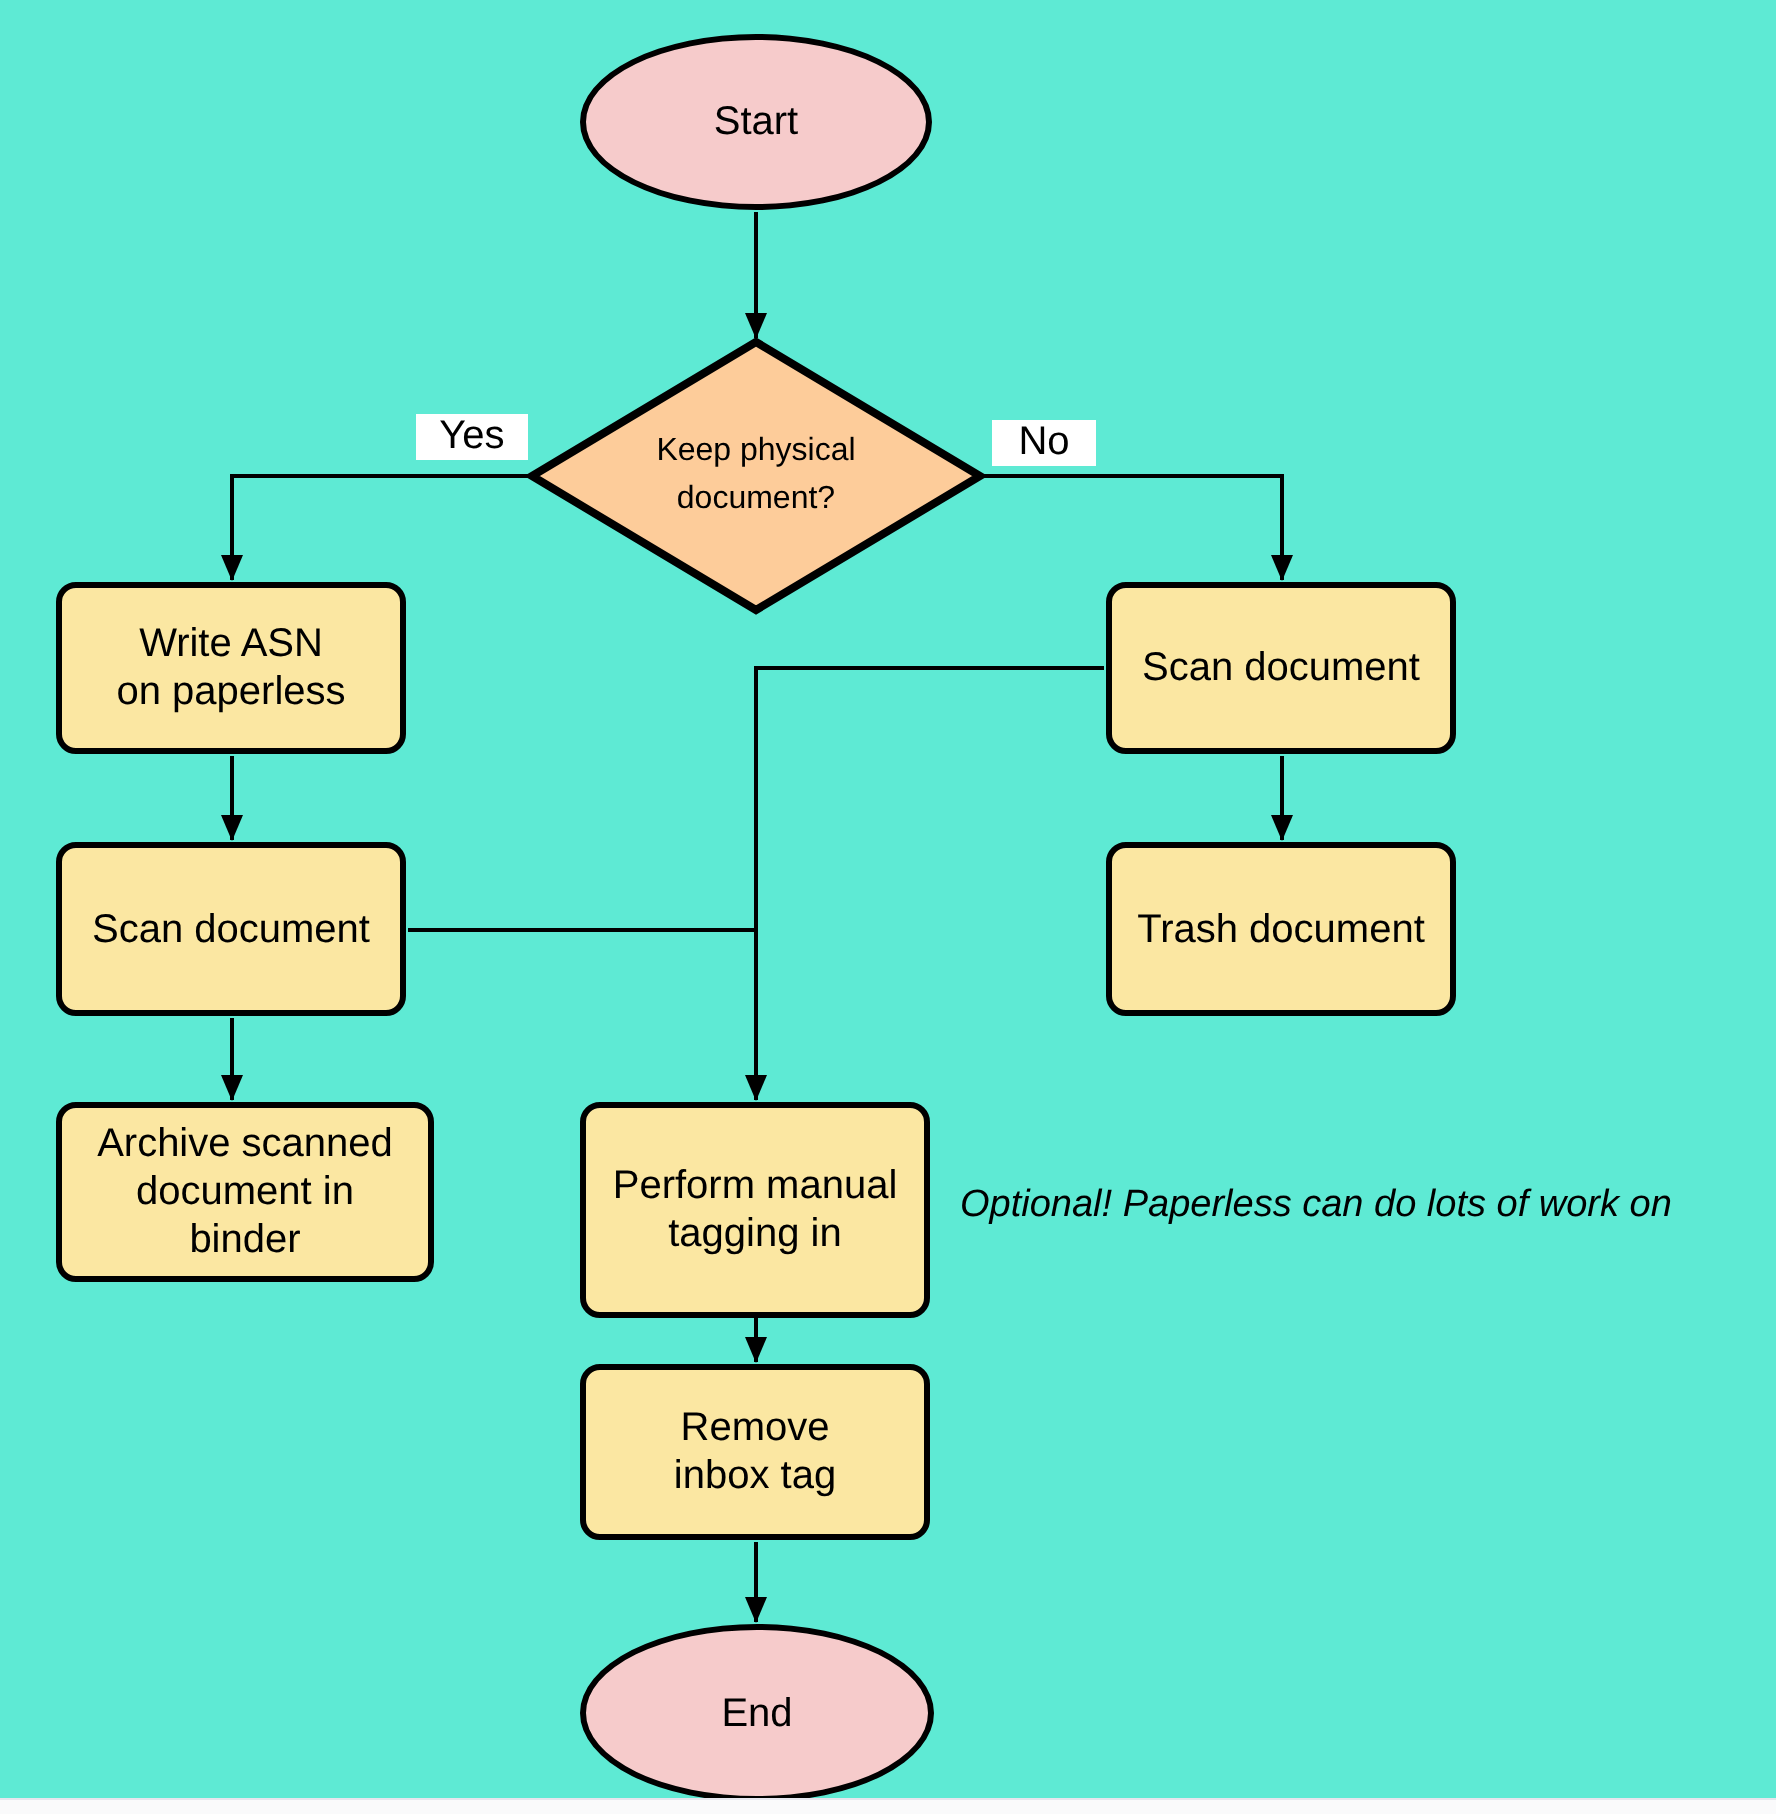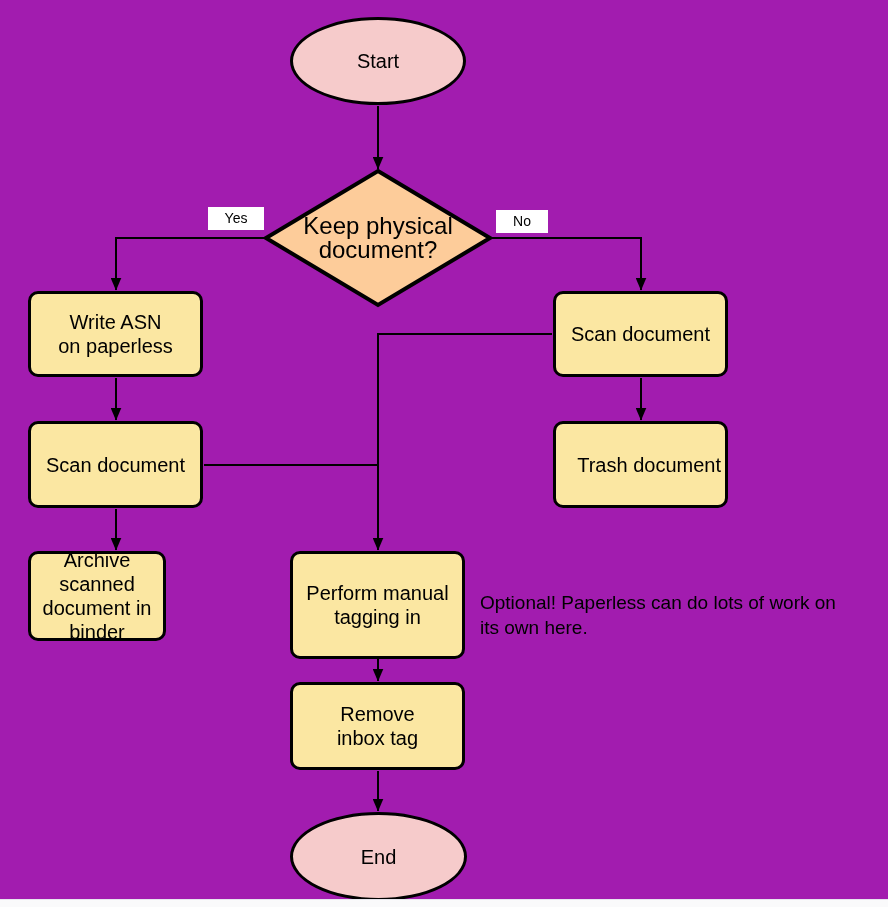"Start" #canvas { background: #a21caf -> #5eead4 }
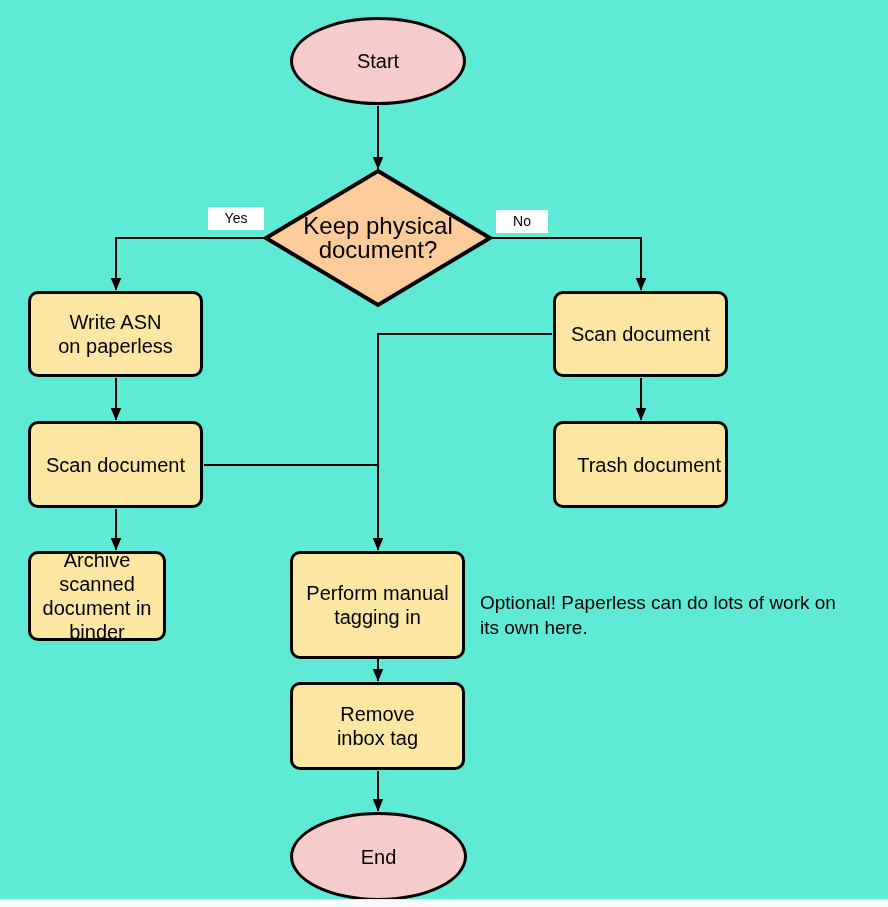"Yes" .edge-label { font-size: 14px -> 20px }
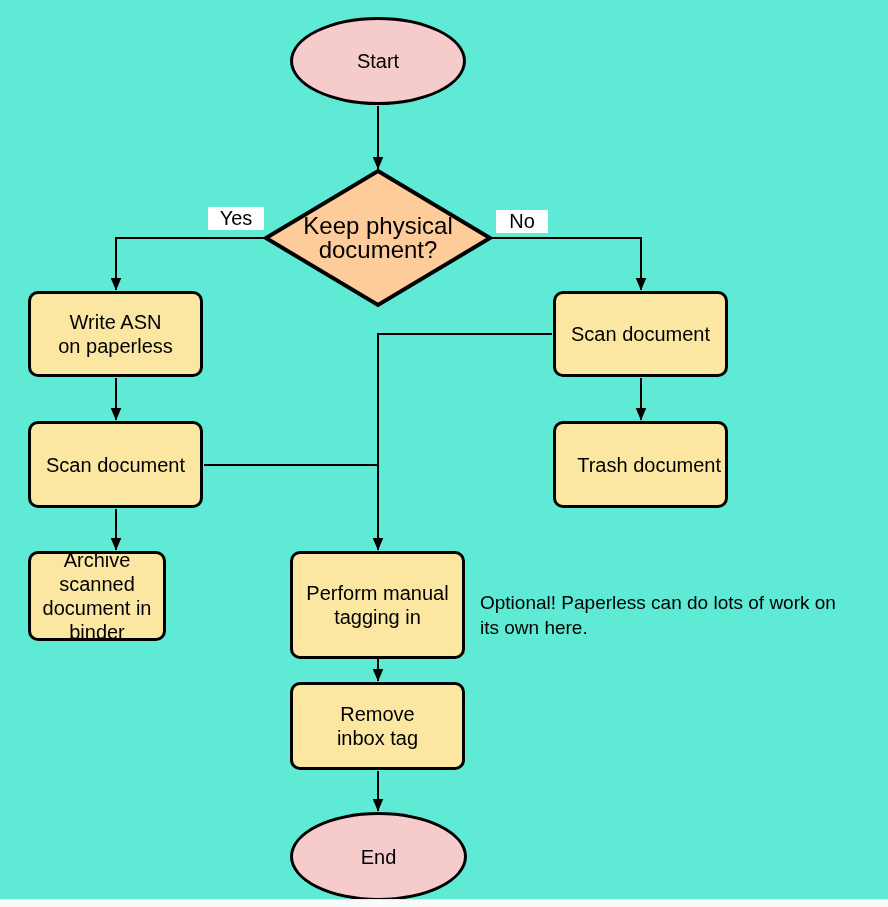"Keep physical" .diamond-label { font-size: 24px -> 16px }
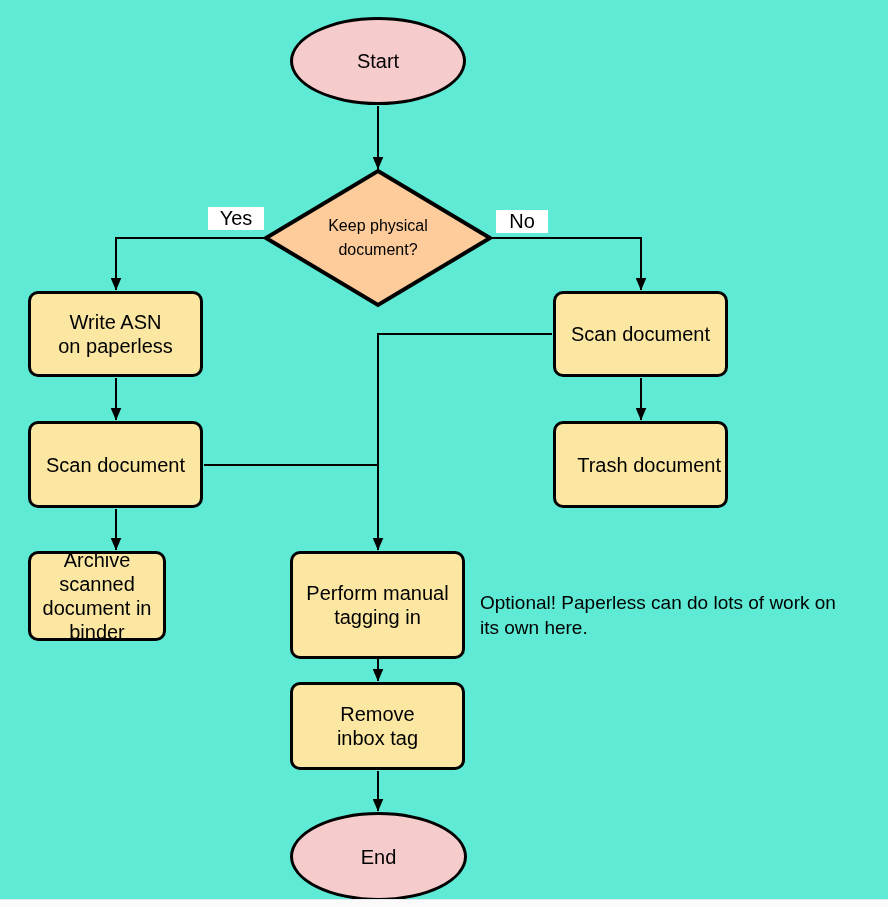"Trash document" div.node { justify-content: flex-end -> none }
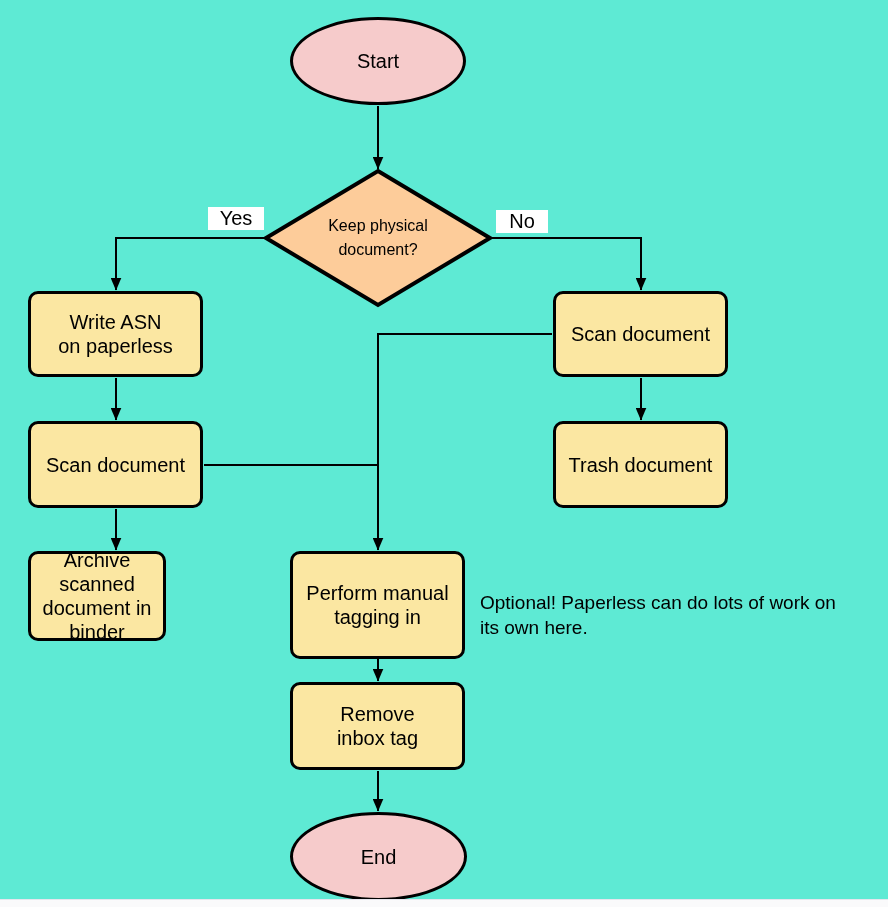"Archive scanned" div.node { width: 138px -> 189px }
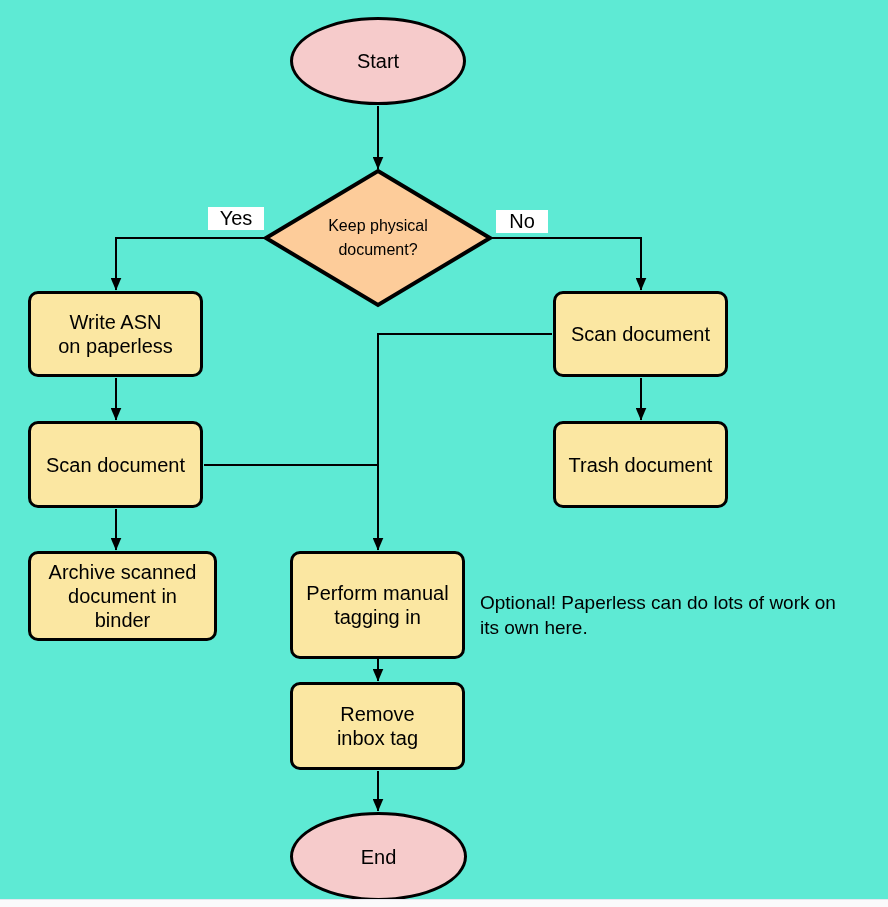"Optional! Paperless can do lots" .annotation { font-style: none -> italic }
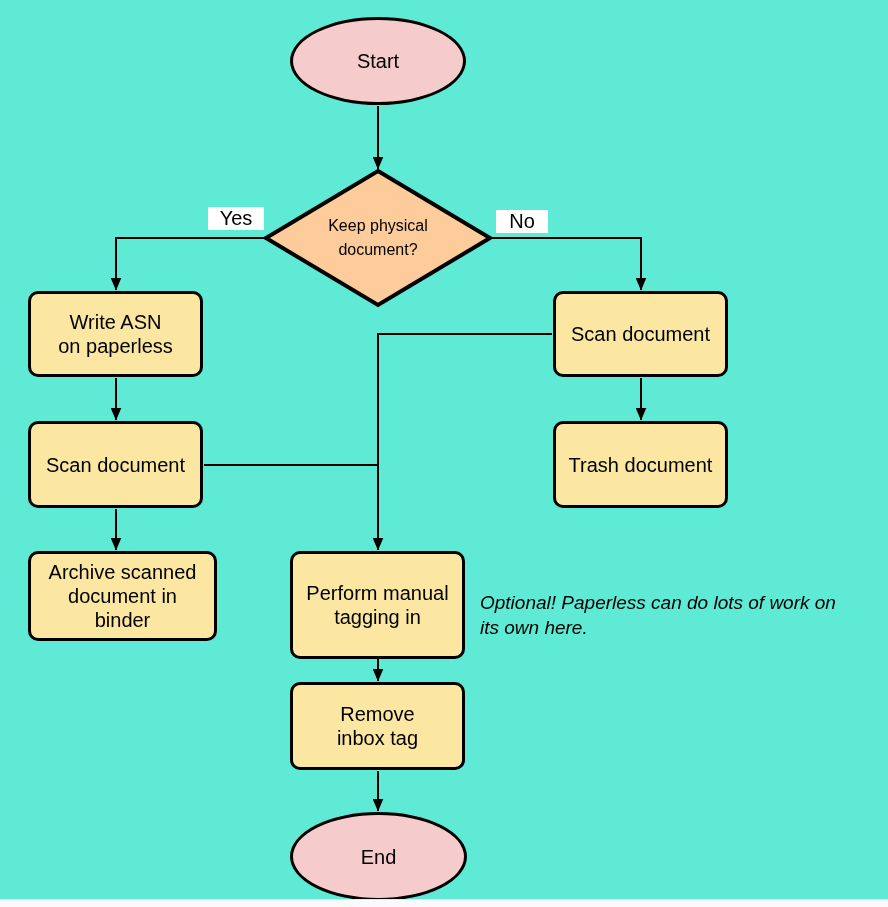"its own here." div { html: <div>its own here.</div> -> none }
